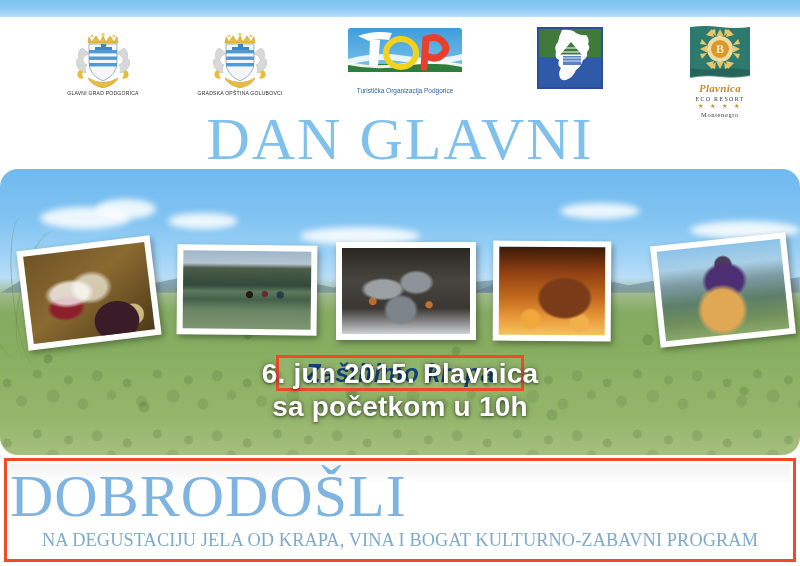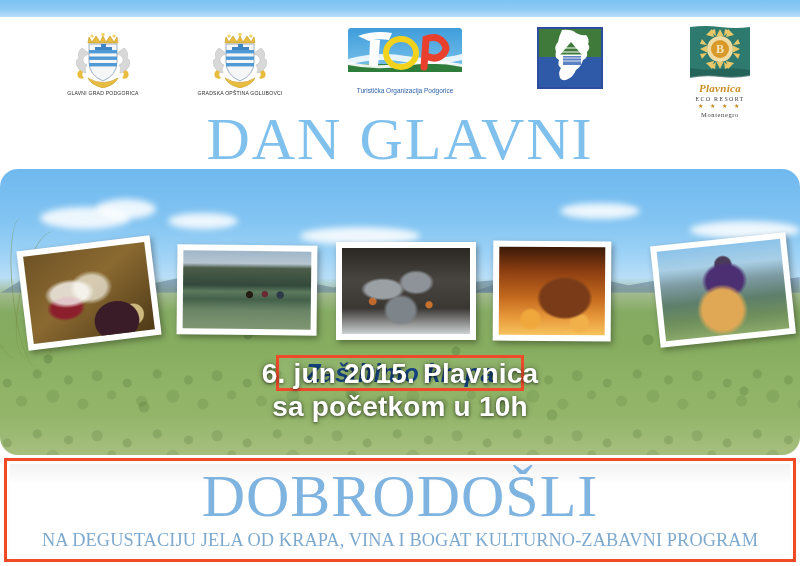"DOBRODOŠLI" .welcome { text-align: center -> none }
